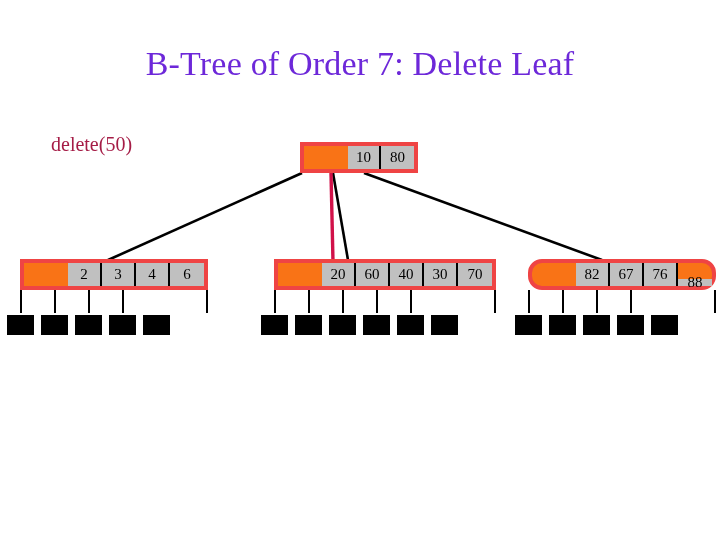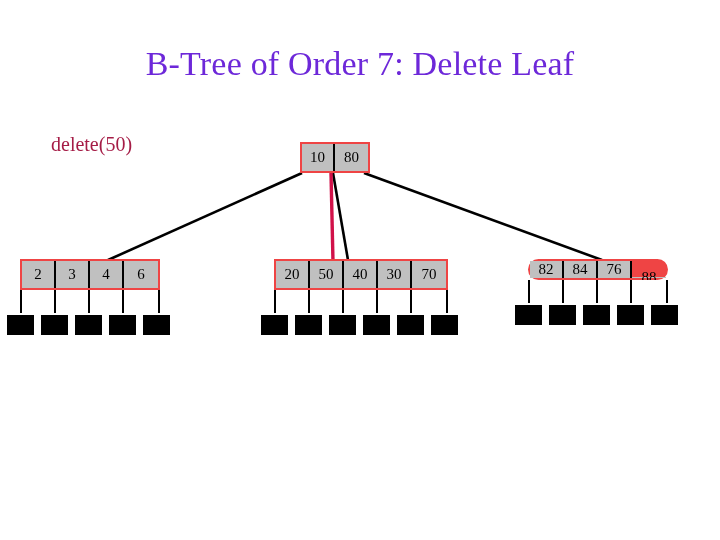"10" .key-row { background: #ef4444 -> #f97316; border: 2px solid #ef4444 -> 4px solid #ef4444; padding-left: none -> 44px }
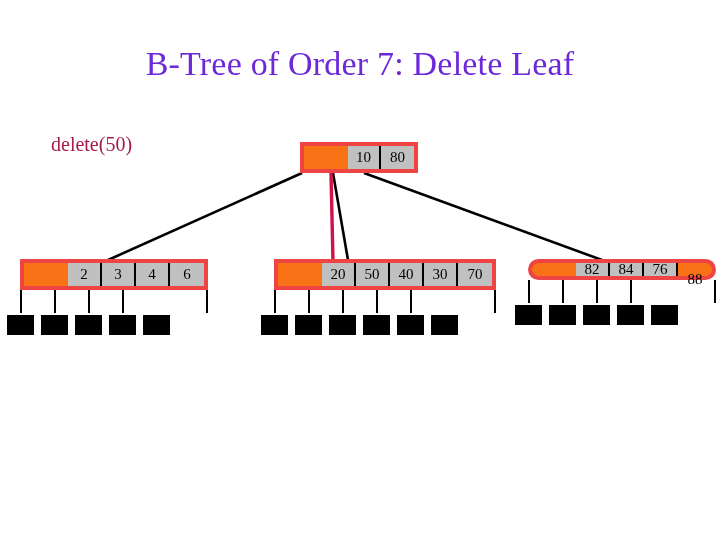"50" div.key-cell { text: 50 -> 60 }
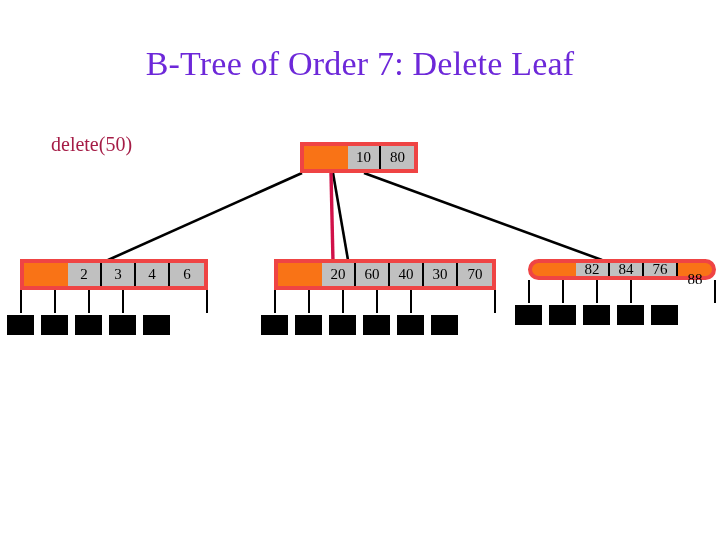"82" div.key-row { height: 21px -> 31px }
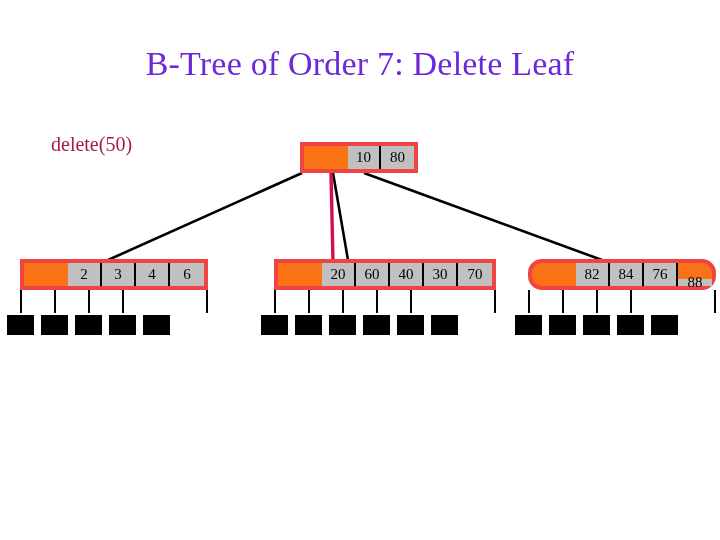"84" div.key-cell { text: 84 -> 67 }
